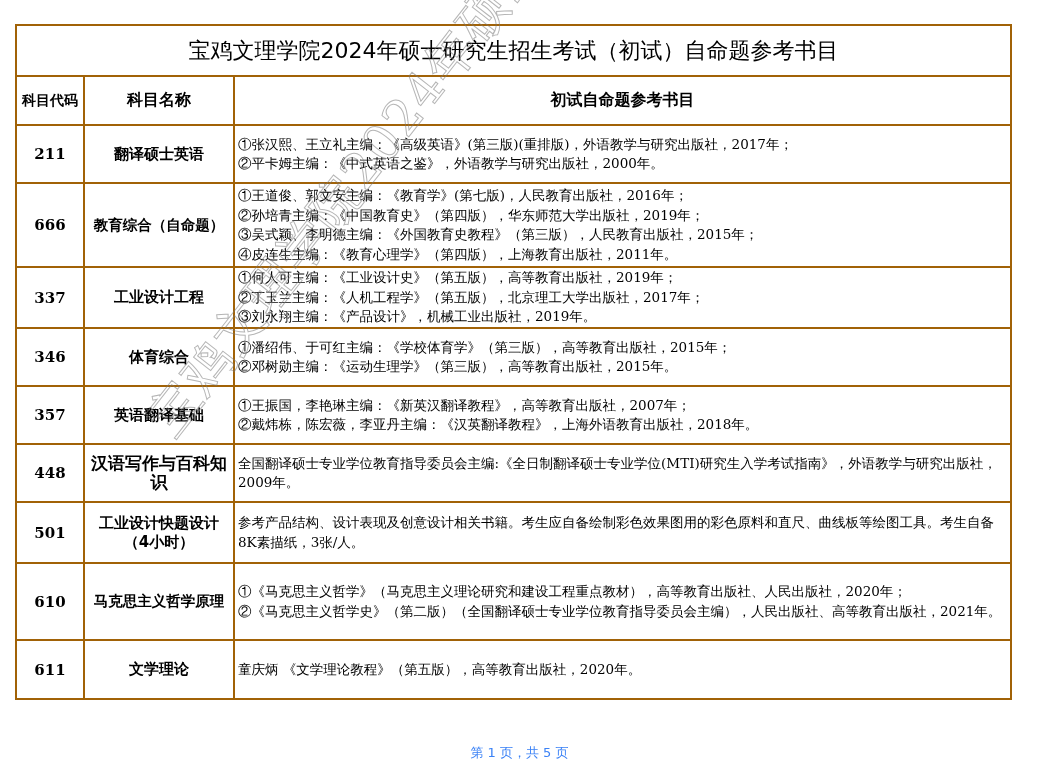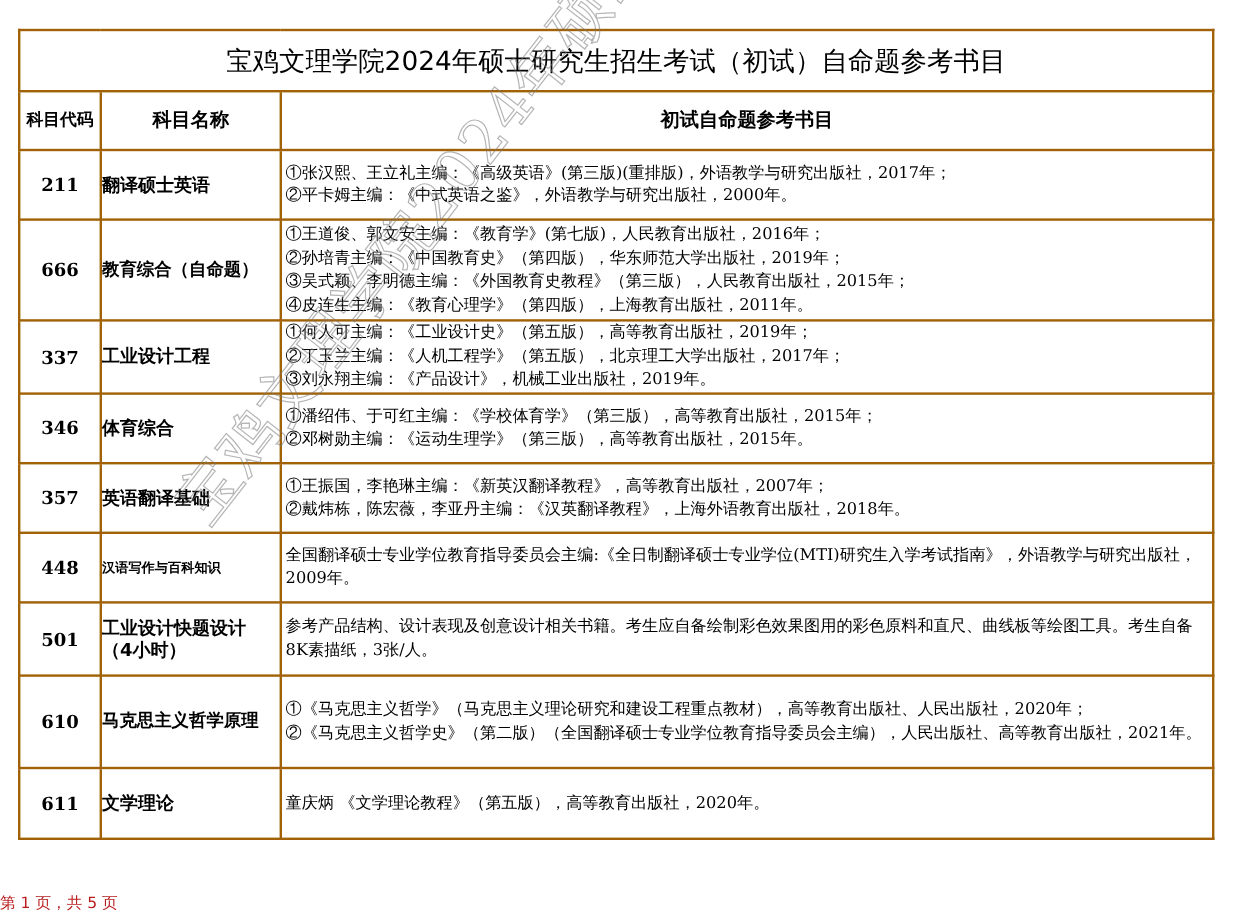"翻译硕士英语" .name-cell { text-align: none -> center }
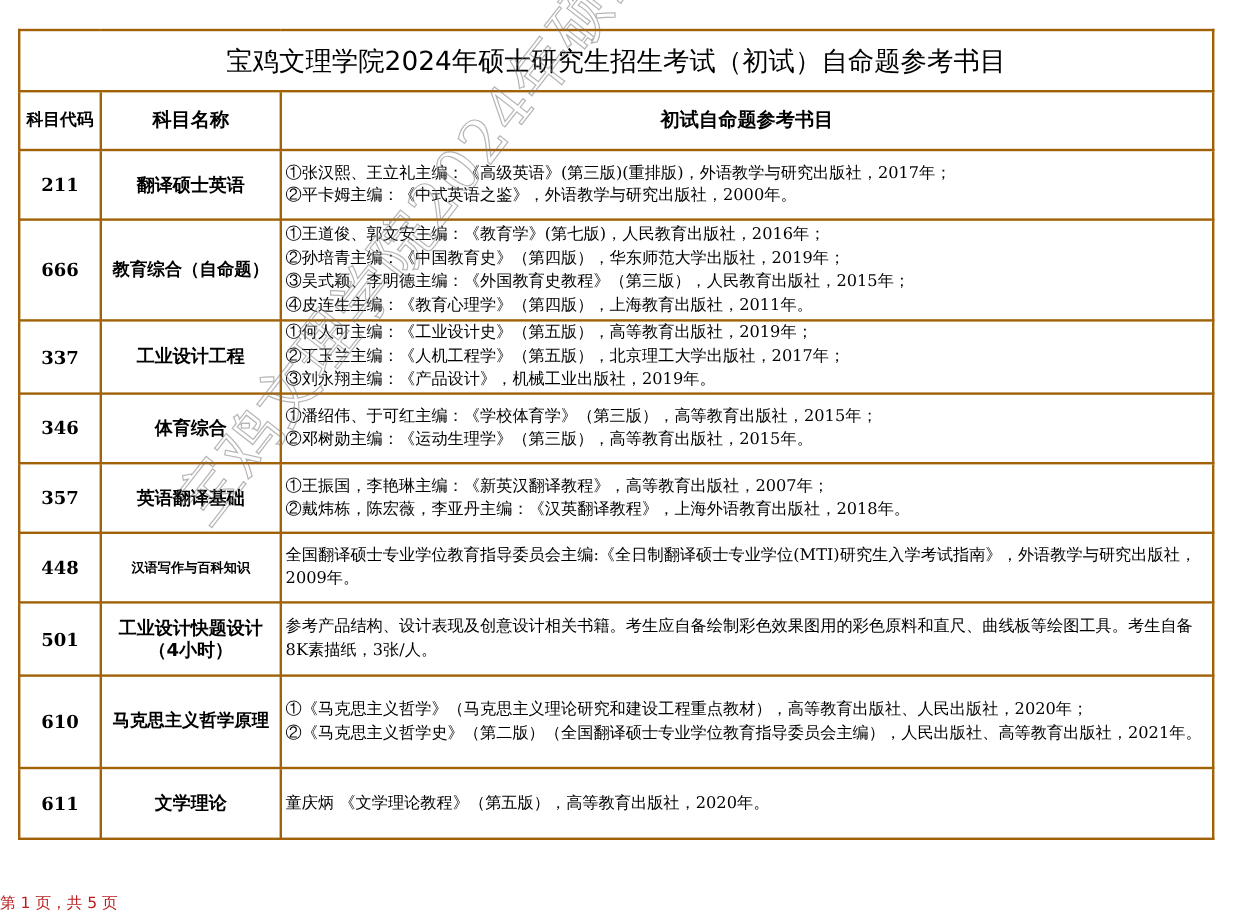"汉语写作与百科知识" td.name-cell { font-size: 11px -> 17px }
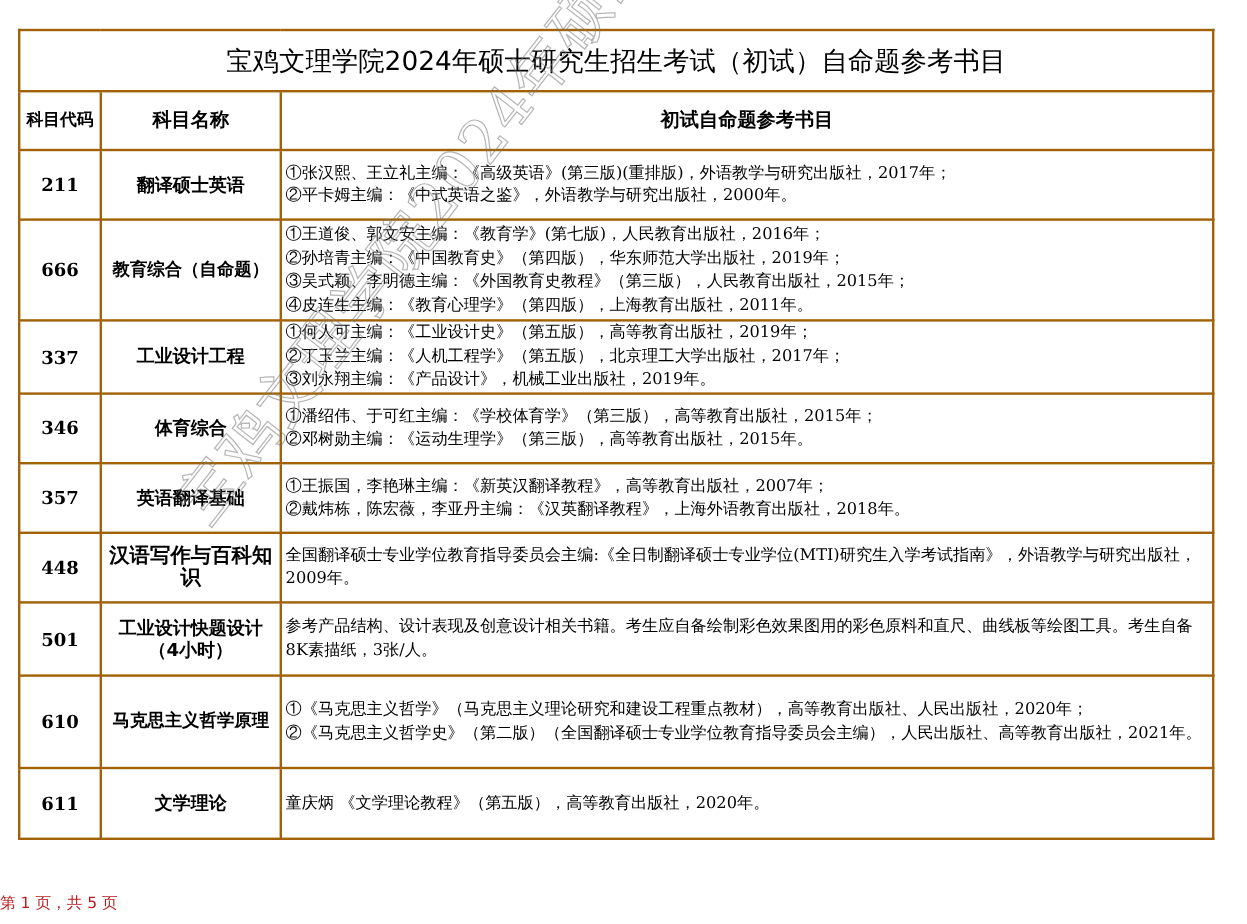"第 1 页，共 5 页" .footer { color: #b91c1c -> #3b82f6; text-align: none -> center }
